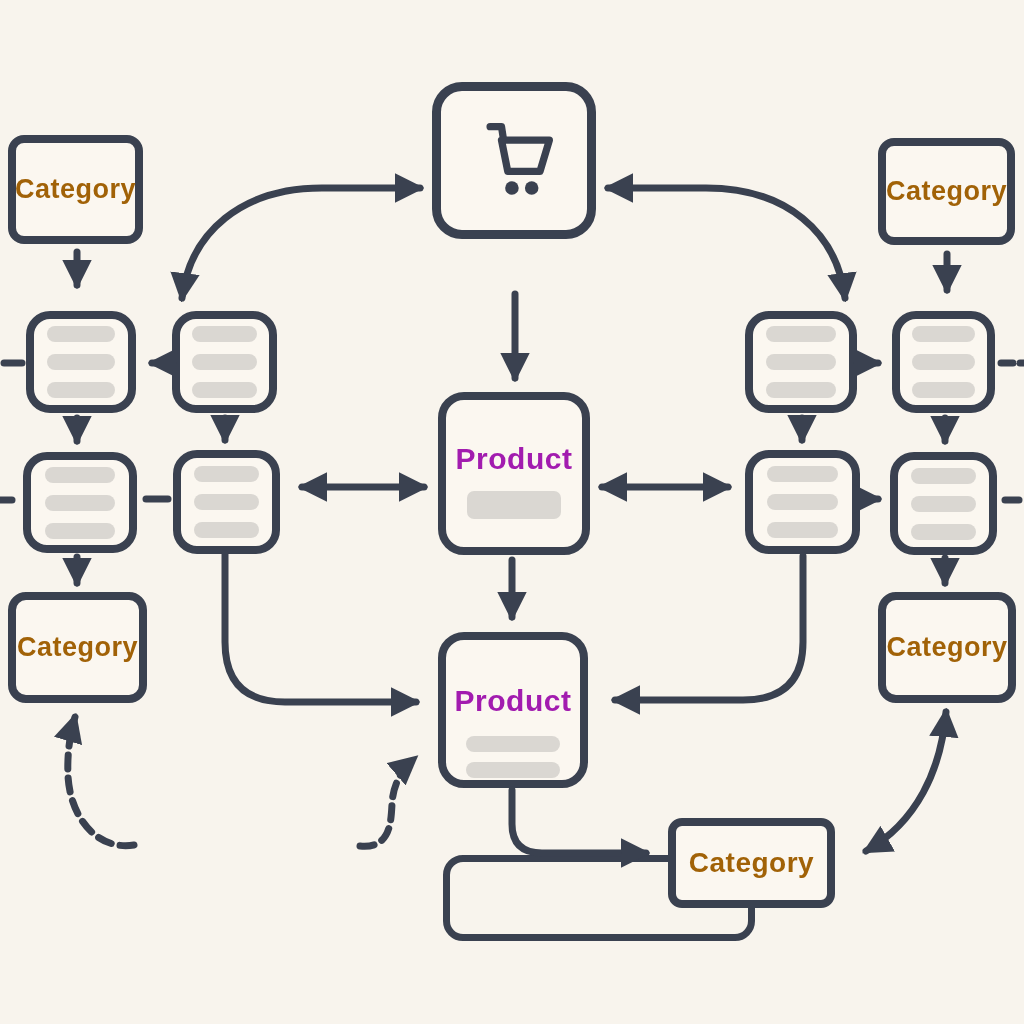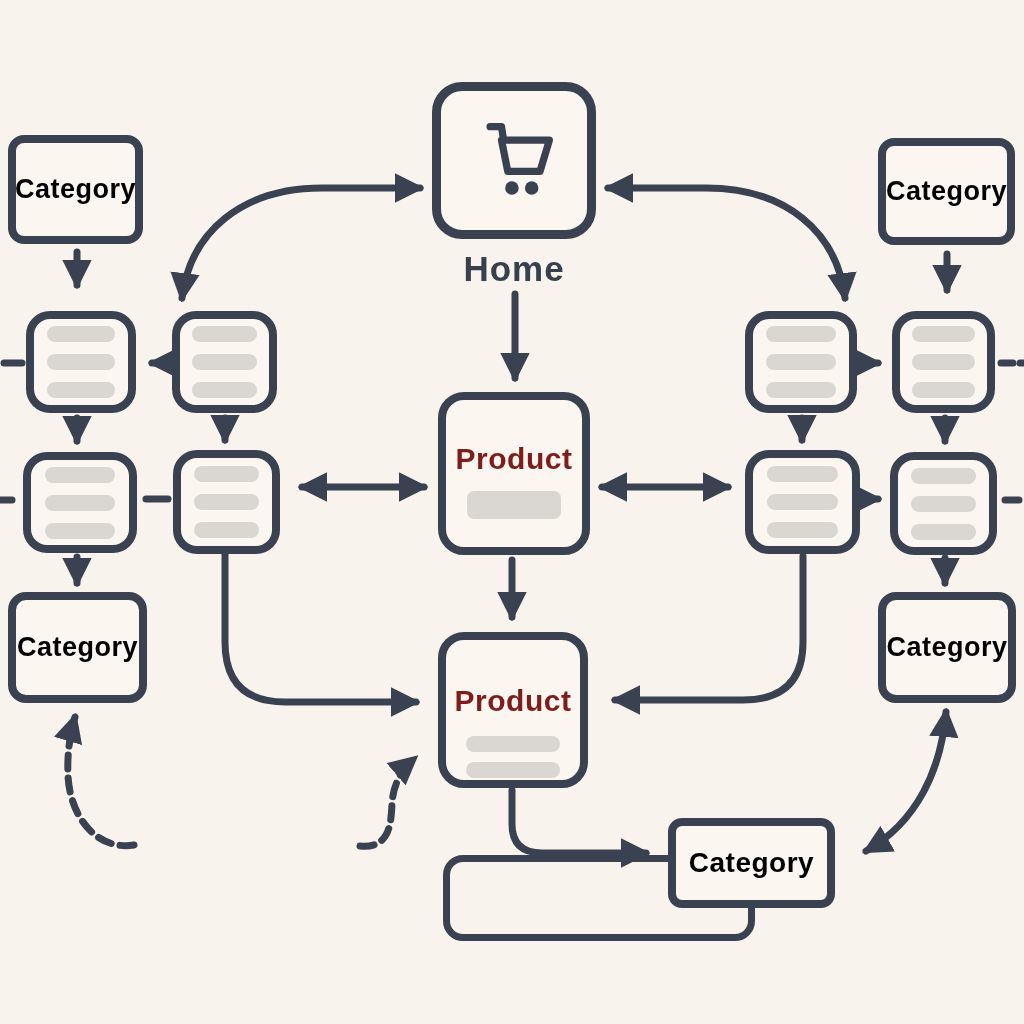"Category" .cat { color: #000000 -> #a16207 }
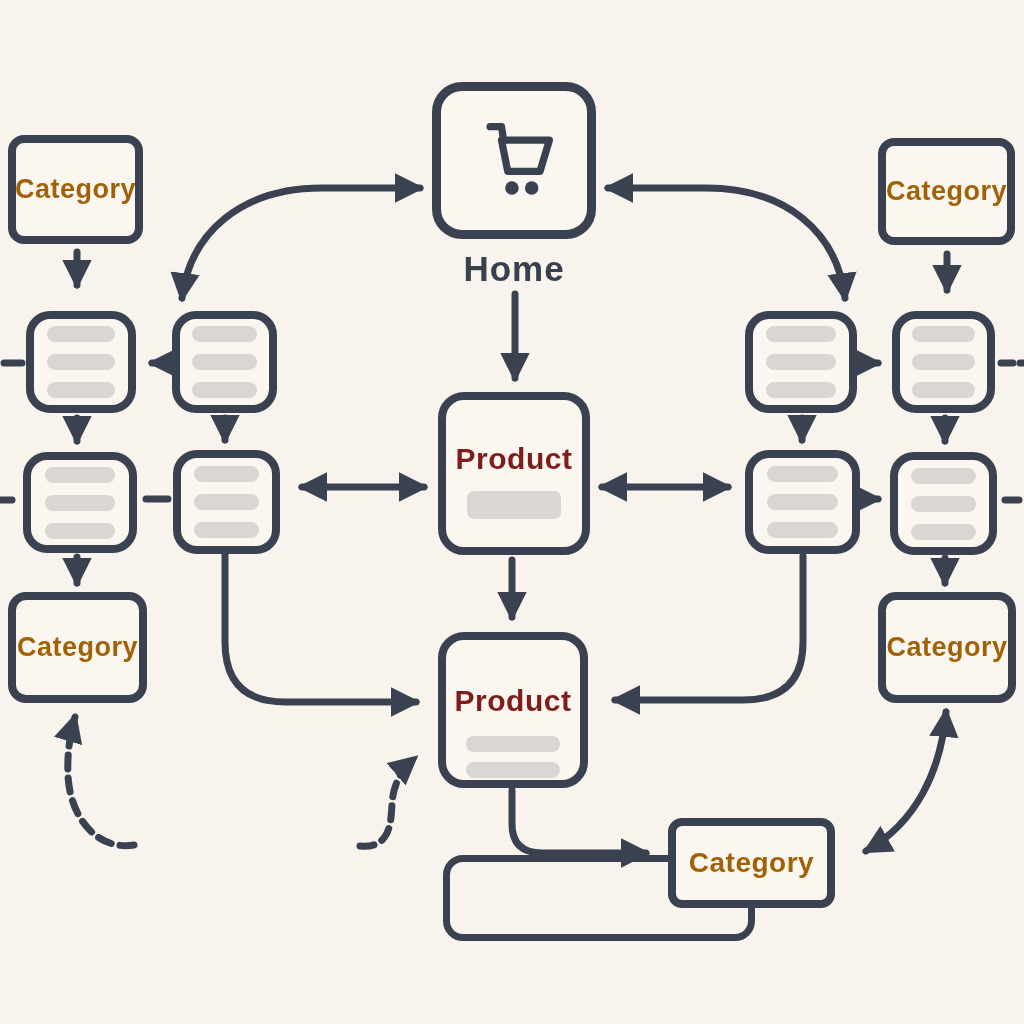"Home" div.floating-label { html: <div>Home</div> -> none }
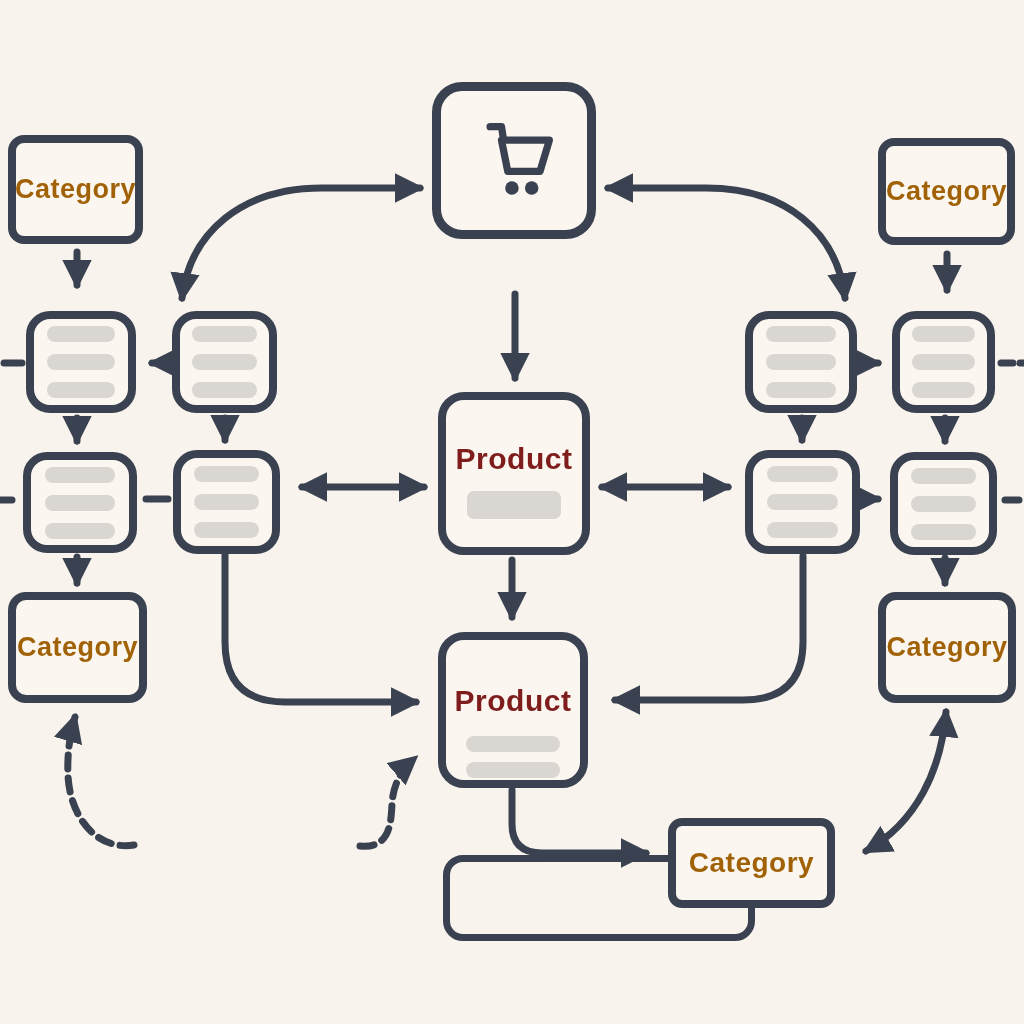"Product" .product { color: #7f1d1d -> #a21caf }
